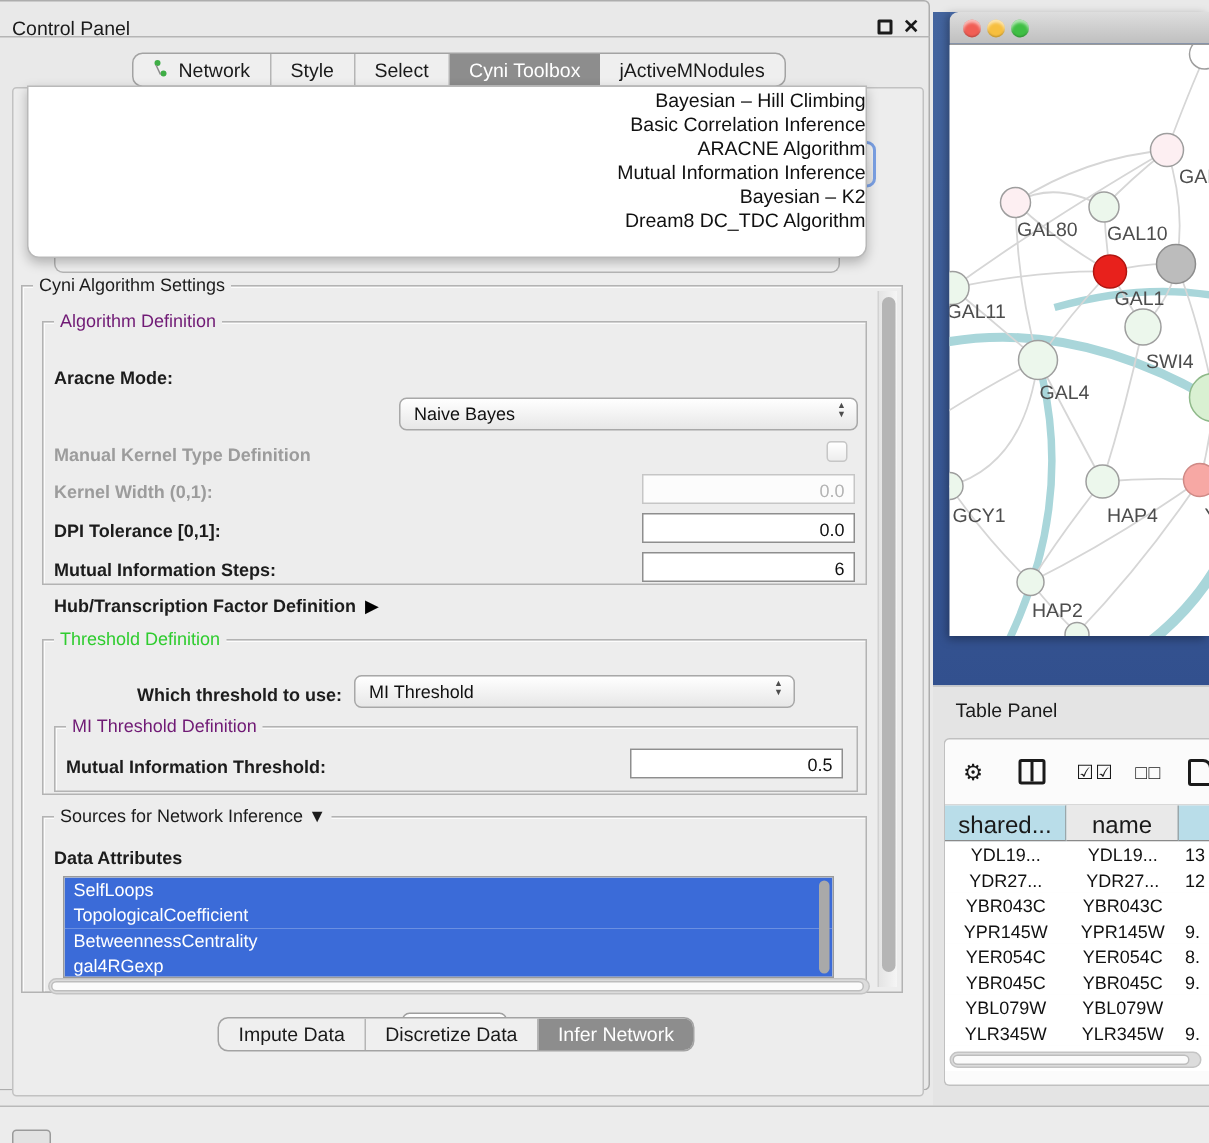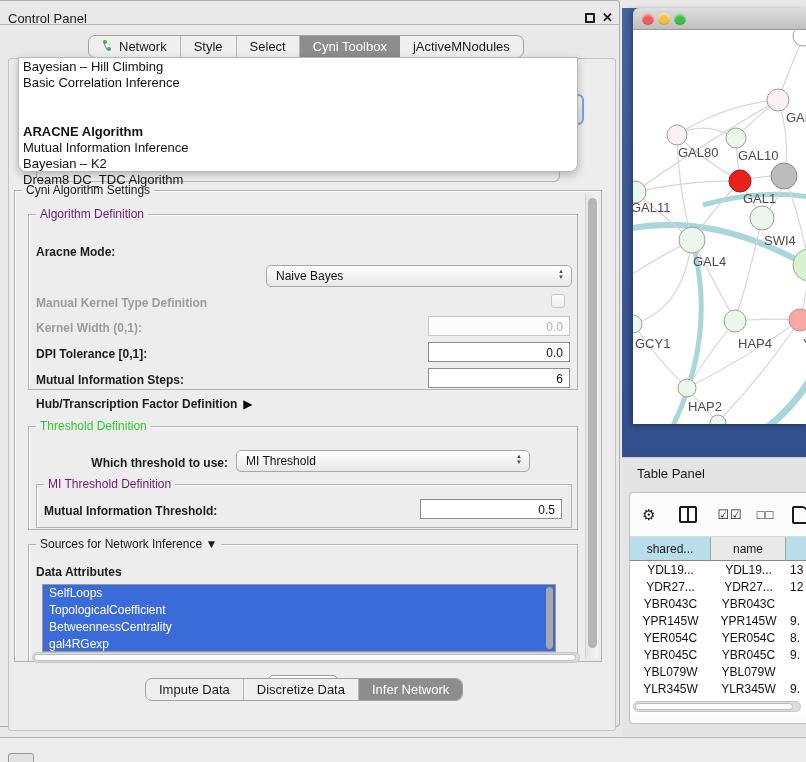"Bayesian – Hill Climbing" .popup .opt { text-align: none -> right }
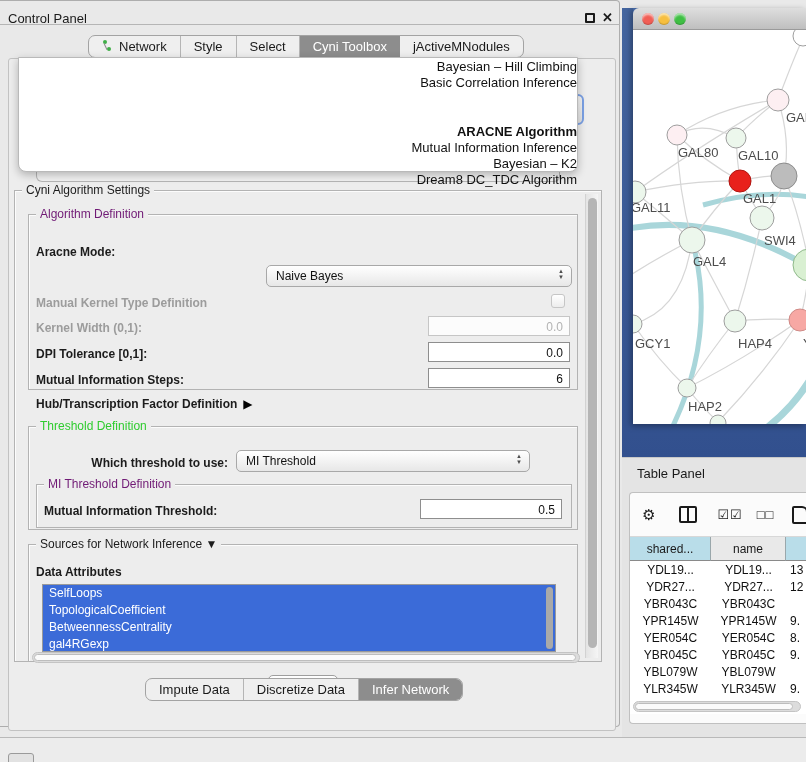"ARACNE Algorithm" .popup .opt.b { font-weight: bold -> normal; margin-top: 33px -> none }
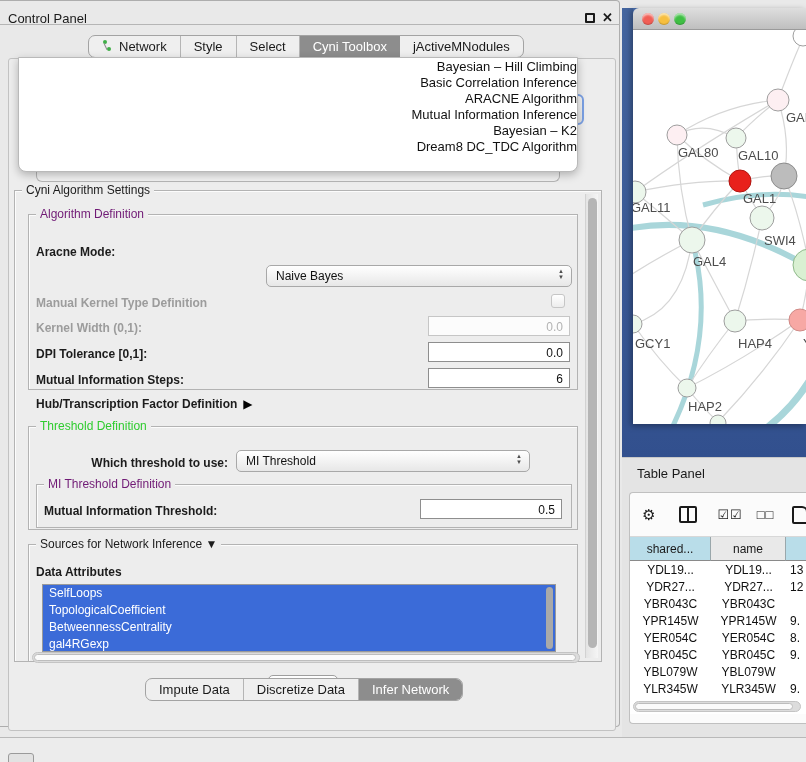"shared..." .hcell { font-size: 12px -> 16px }
